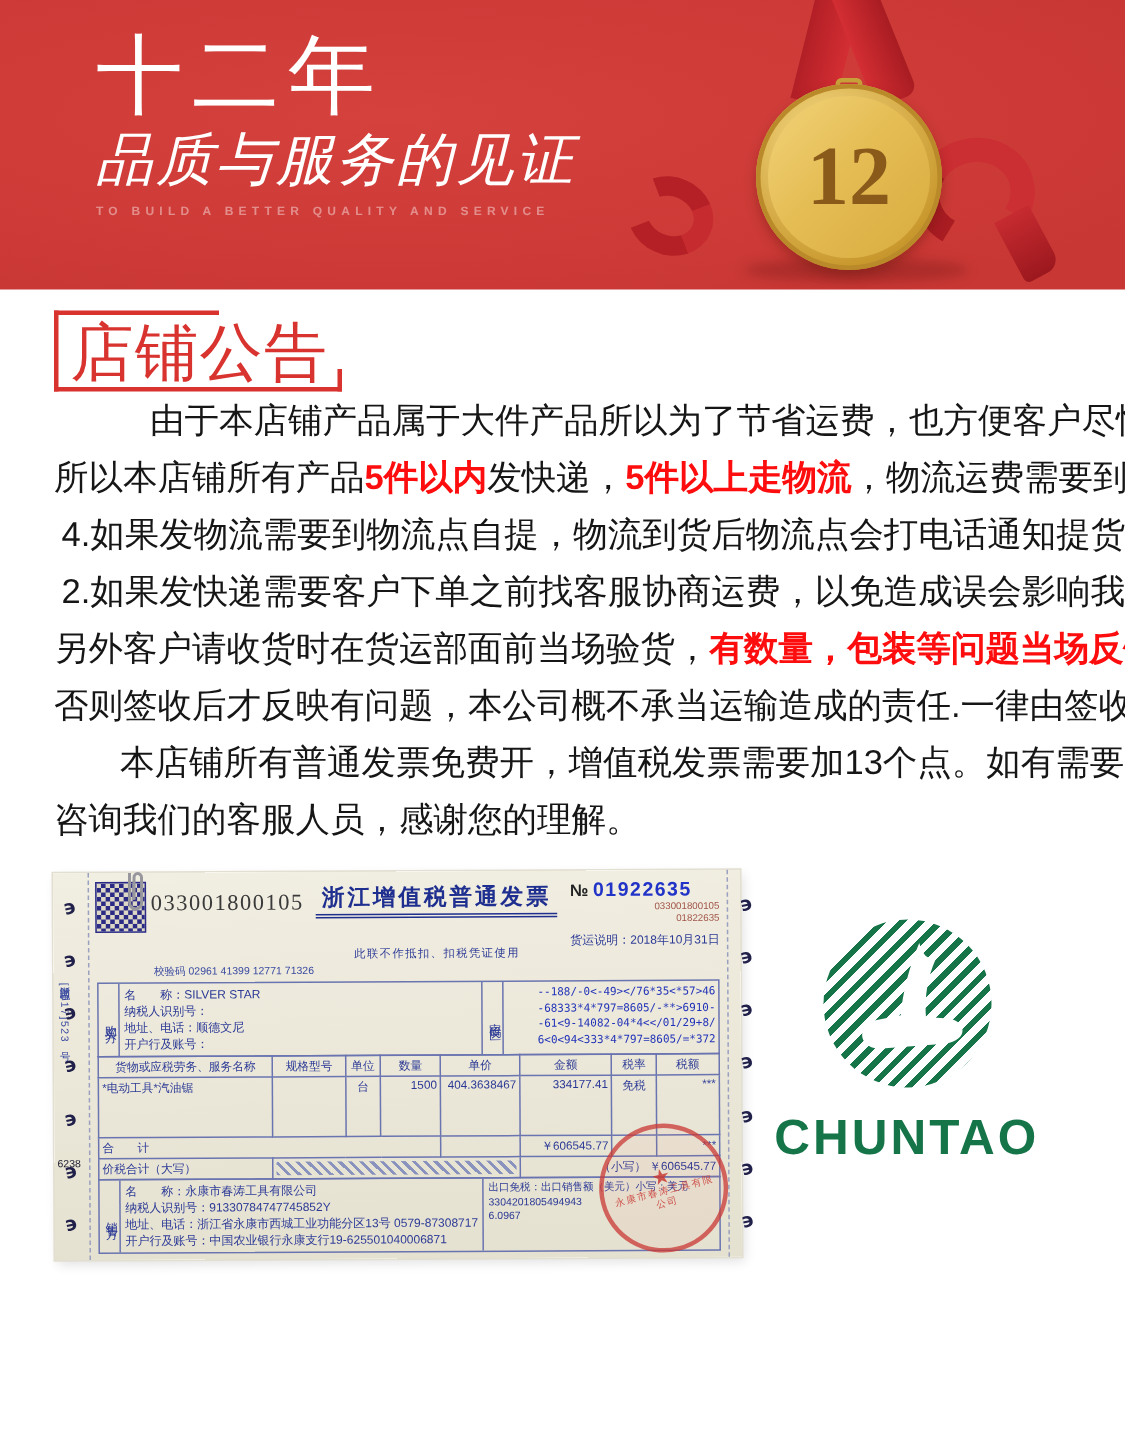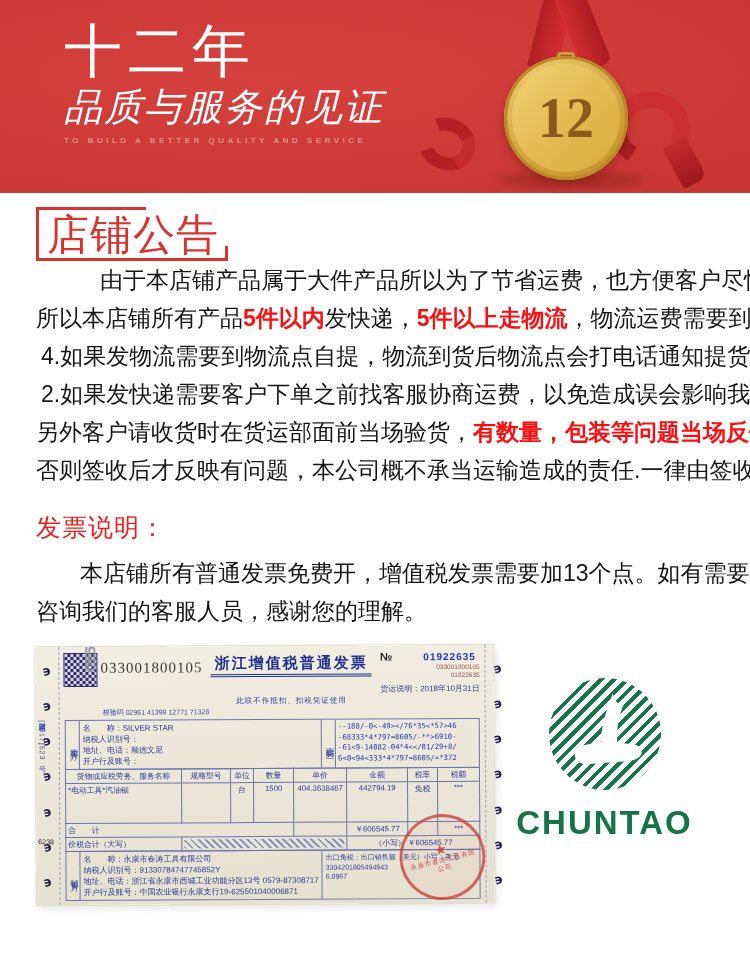"发票说明：" div.sec-head { html: <div>发票说明：</div> -> none }
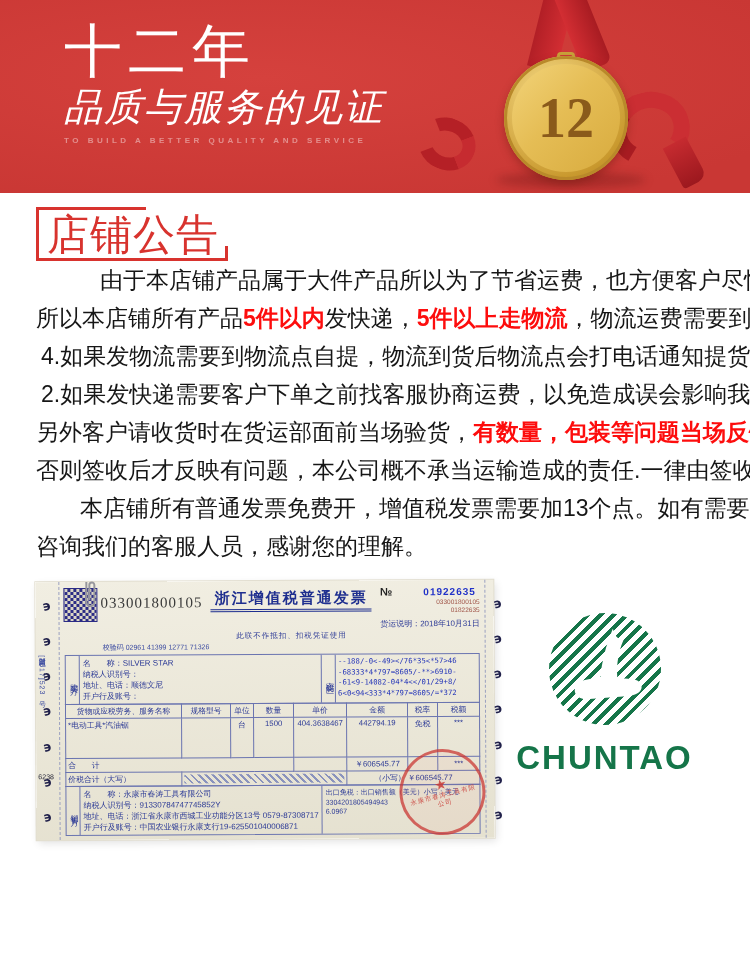"01922635" .inv-no b { font-size: 10px -> 13px; margin-left: 28px -> none }
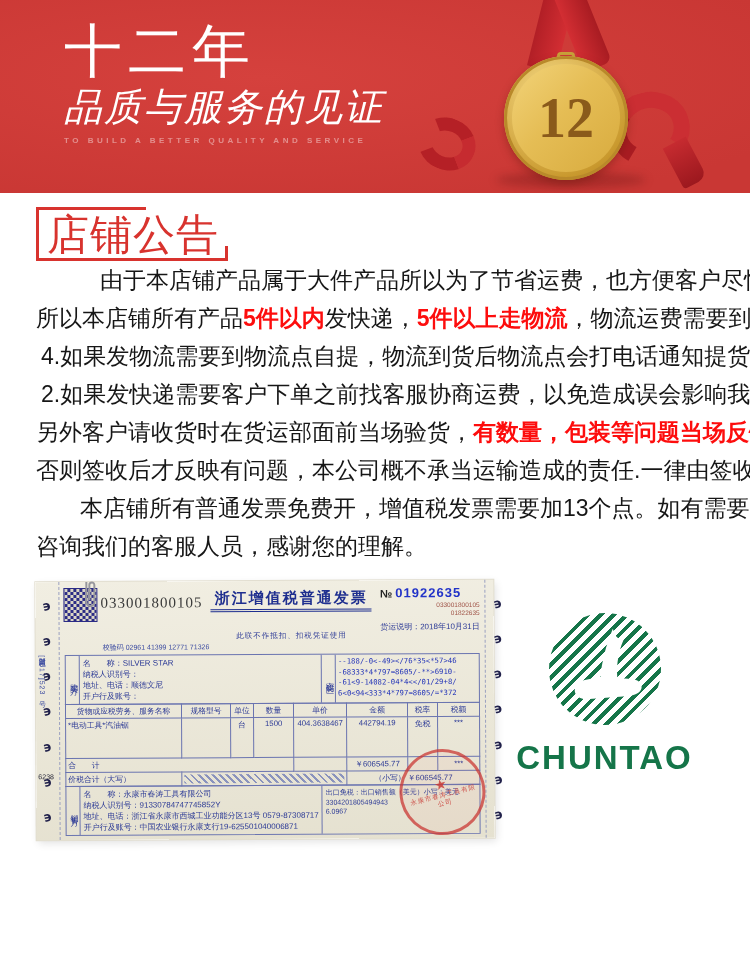"--188/-0<-49></76*35<*57>46" .pwd-cell { justify-content: none -> space-between }
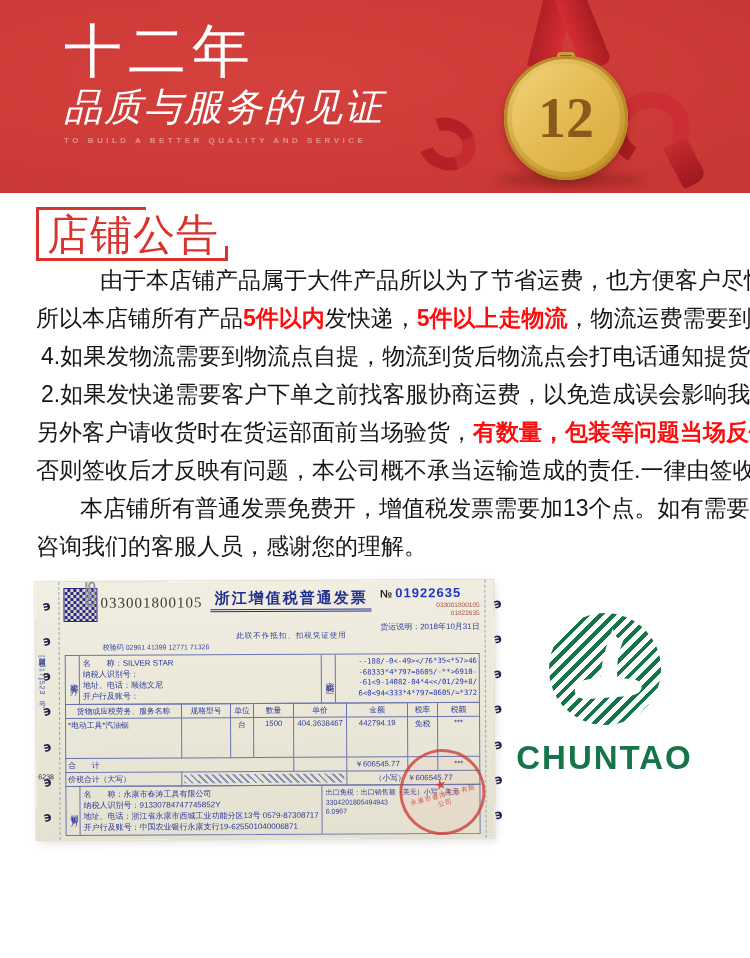"1500" .td-r { text-align: center -> right }
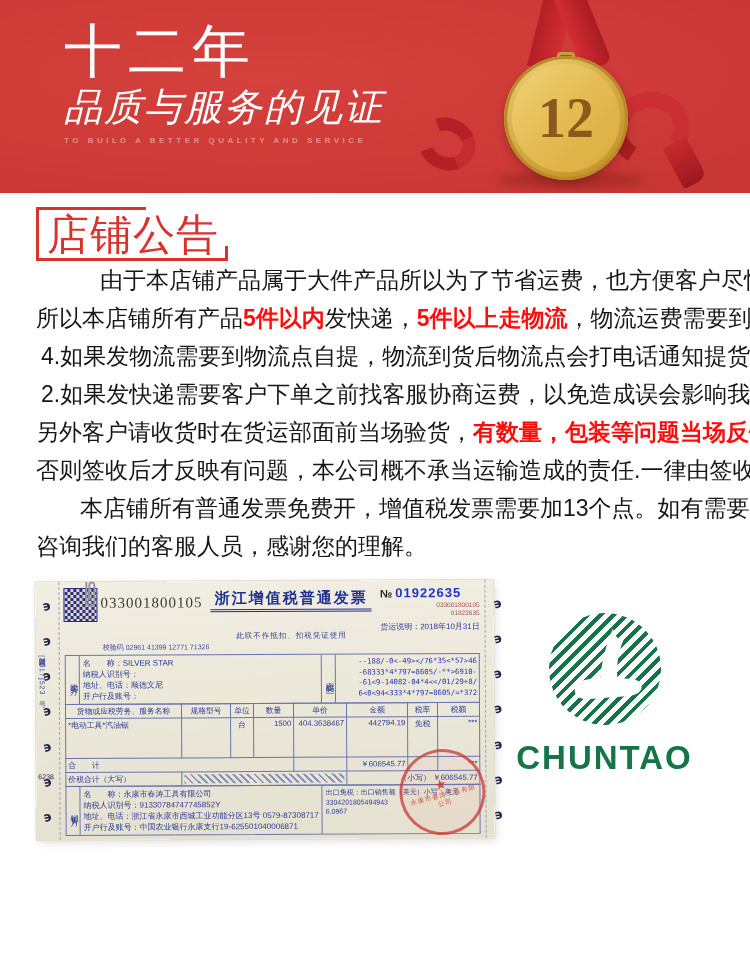"442794.19" td.td-r { text: 442794.19 -> 334177.41 }
